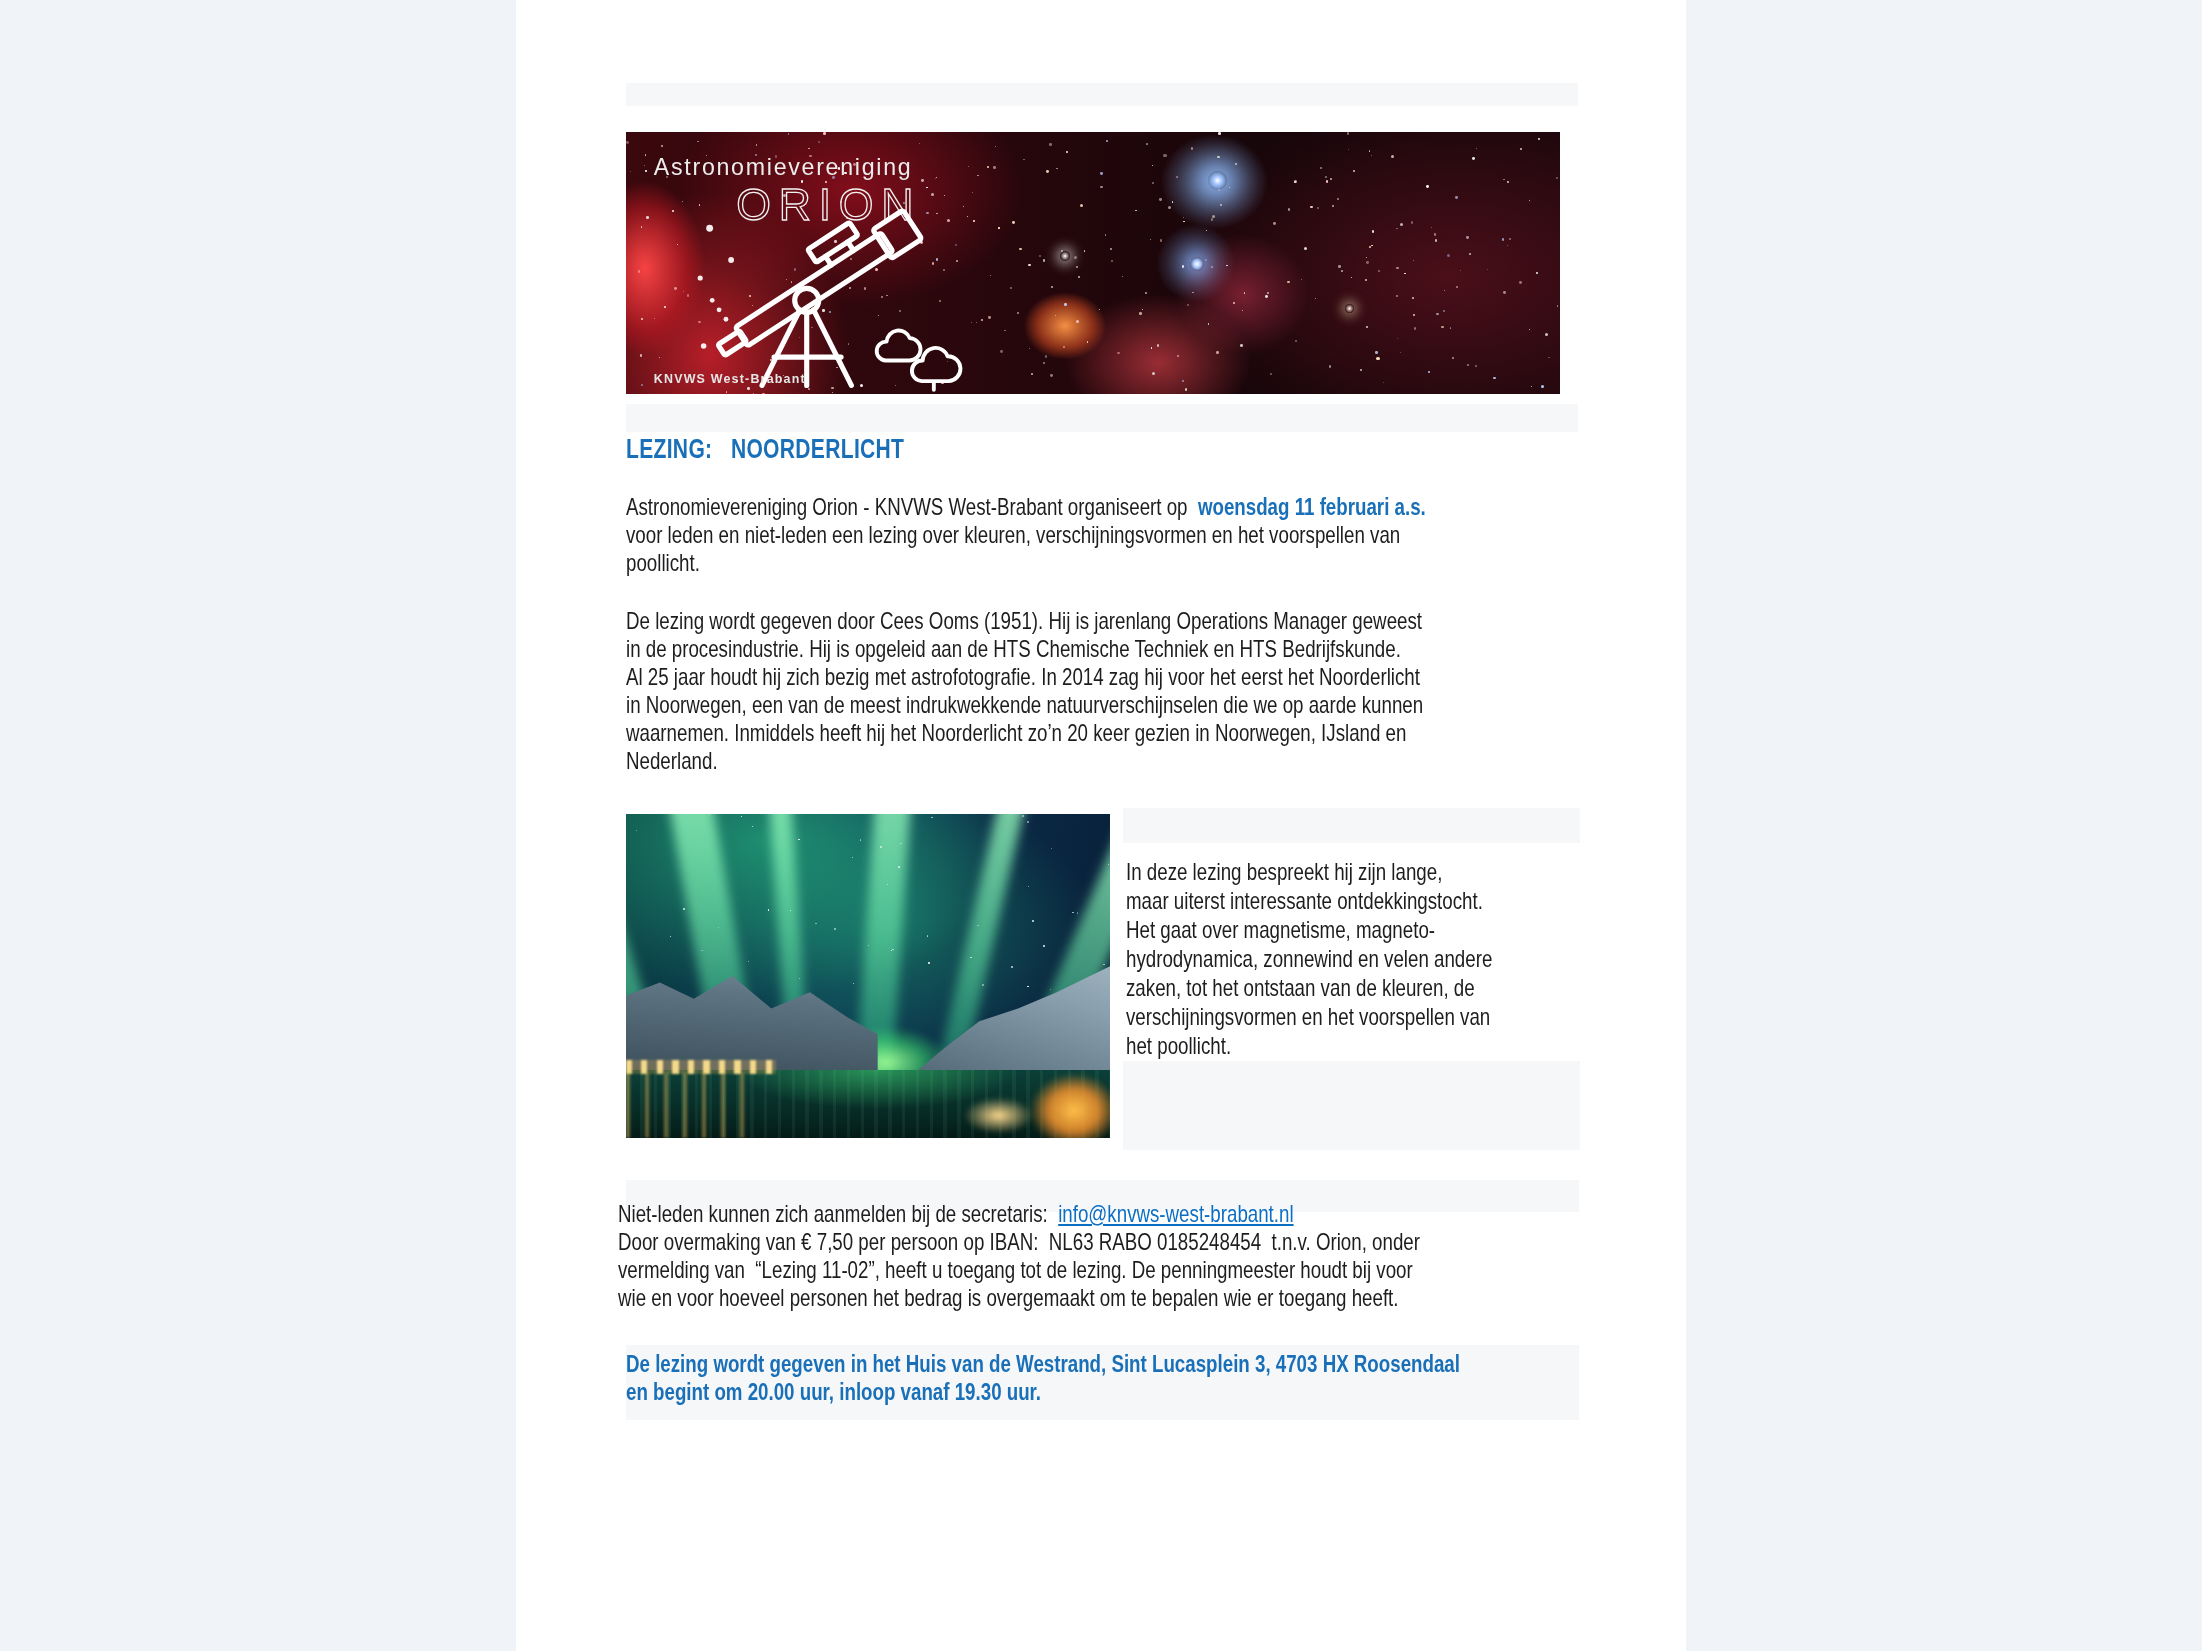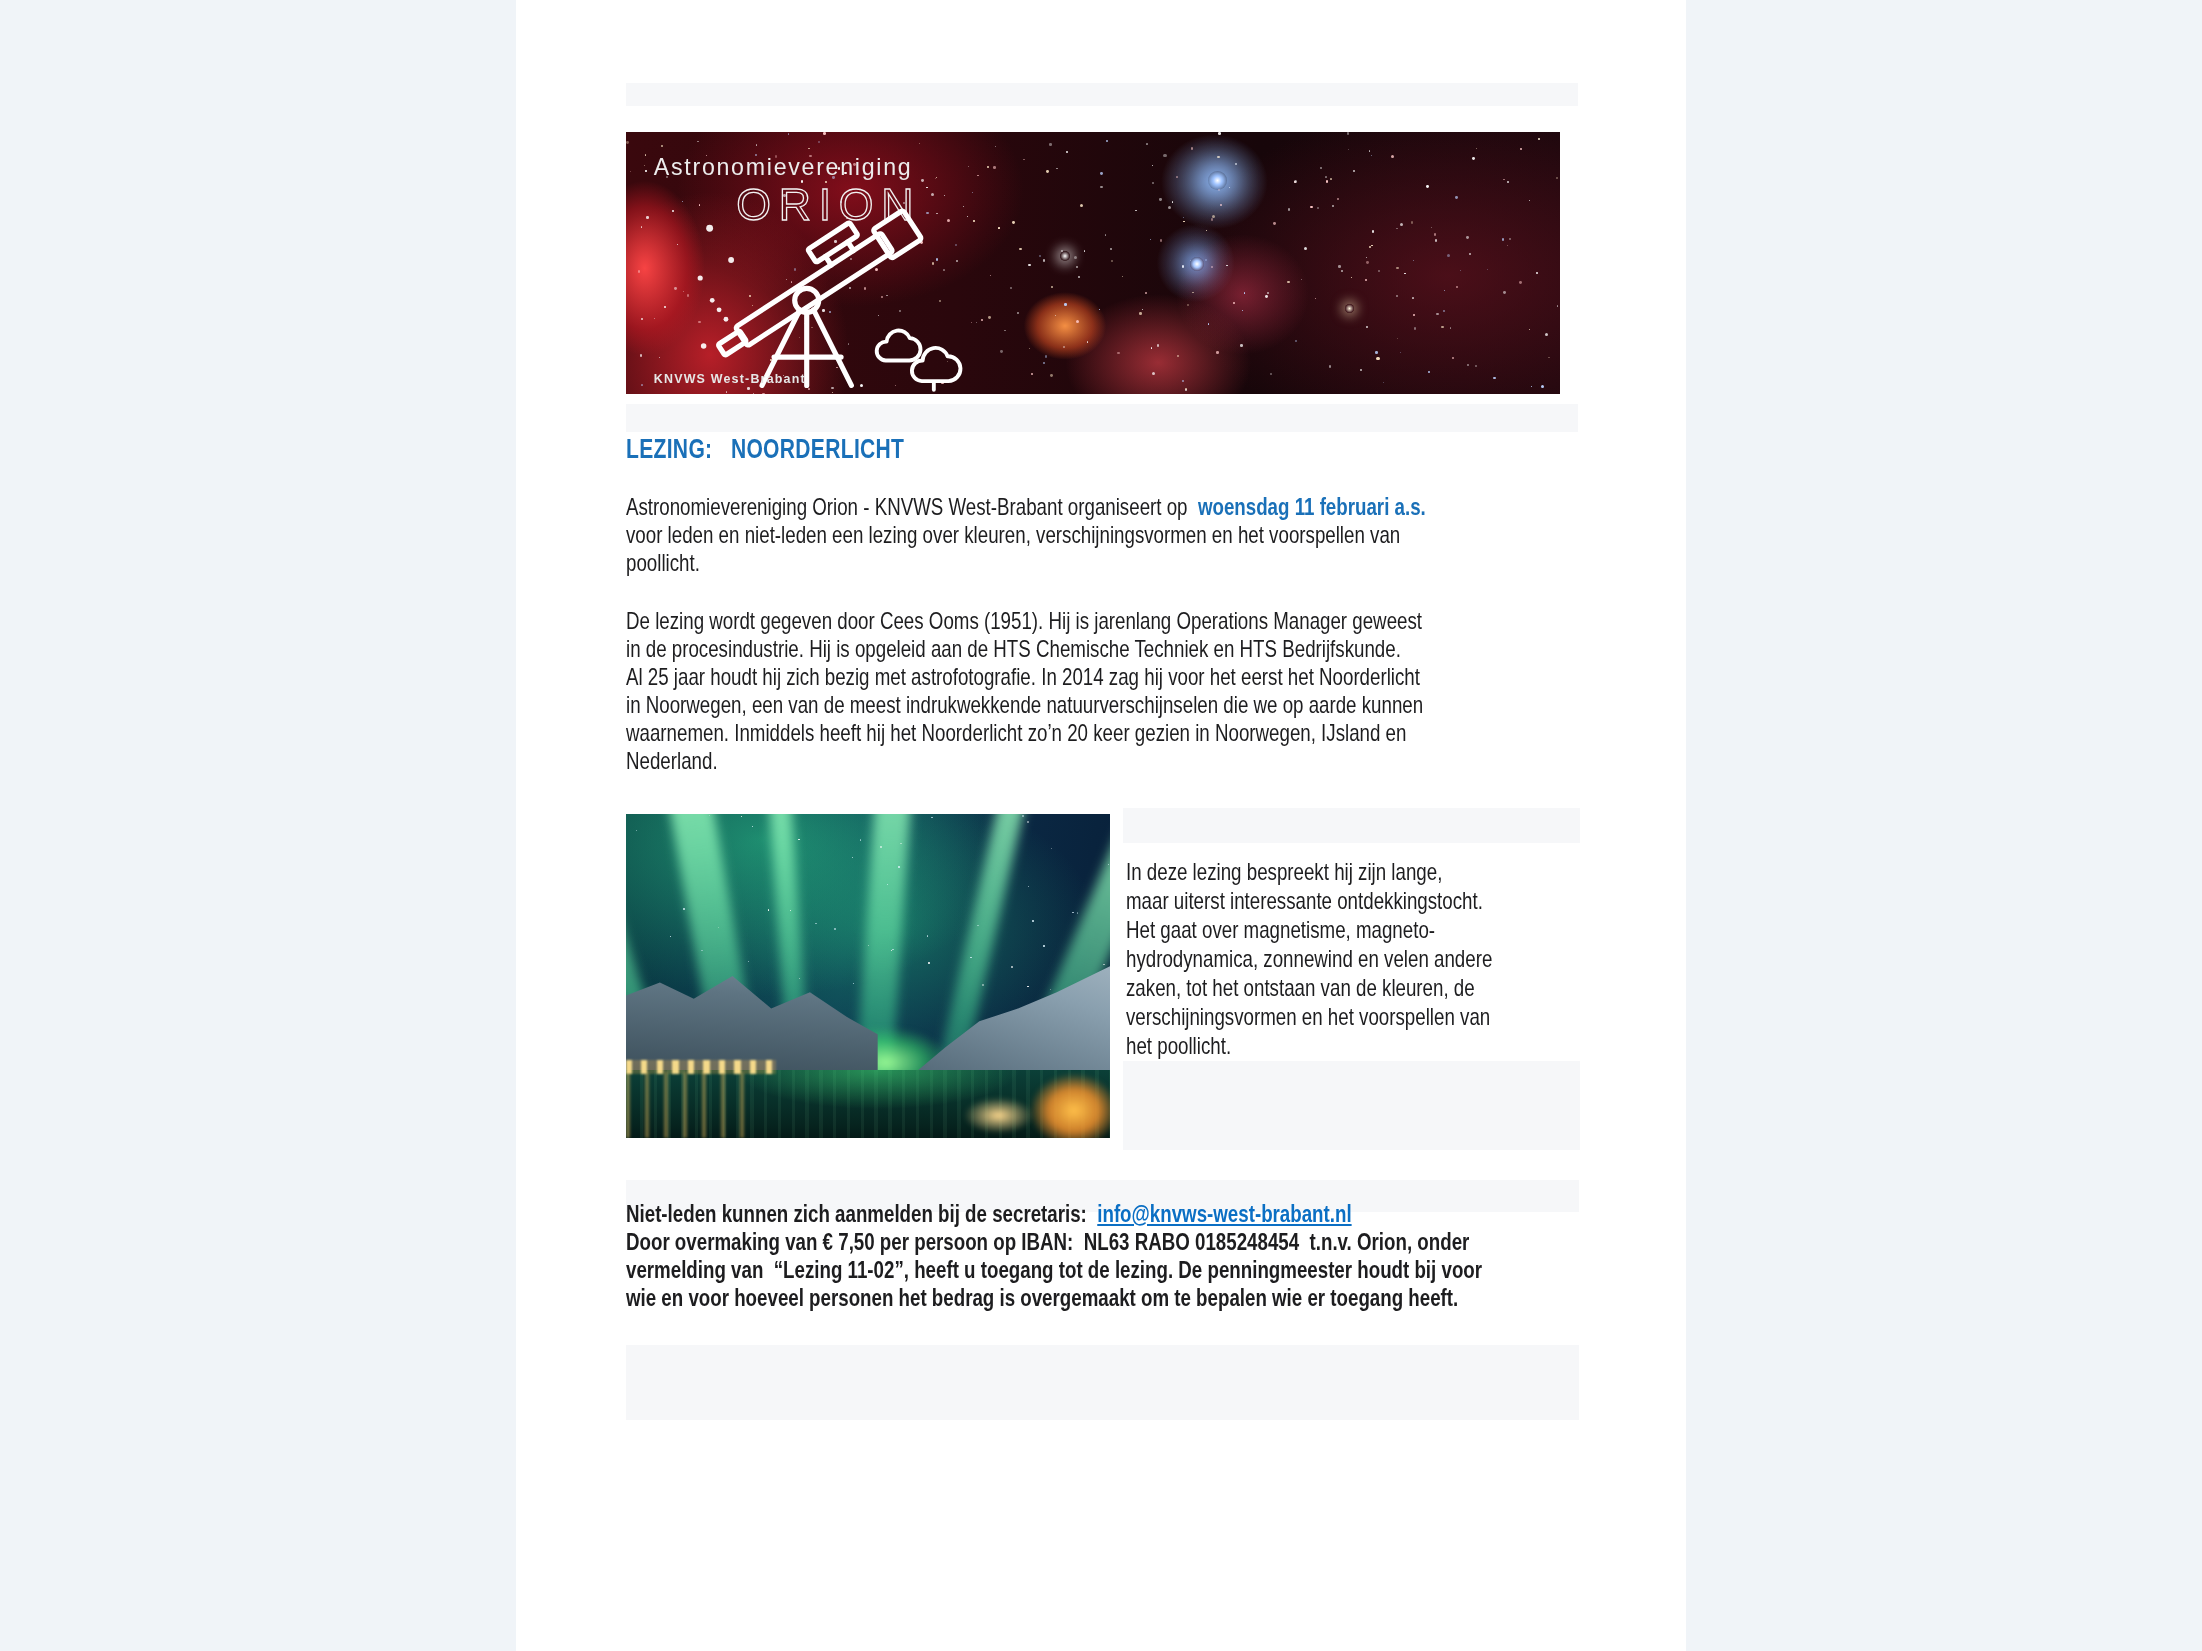"Niet-leden kunnen zich aanmelden bij" div.para { font-weight: bold -> none; left: 110px -> 102px }
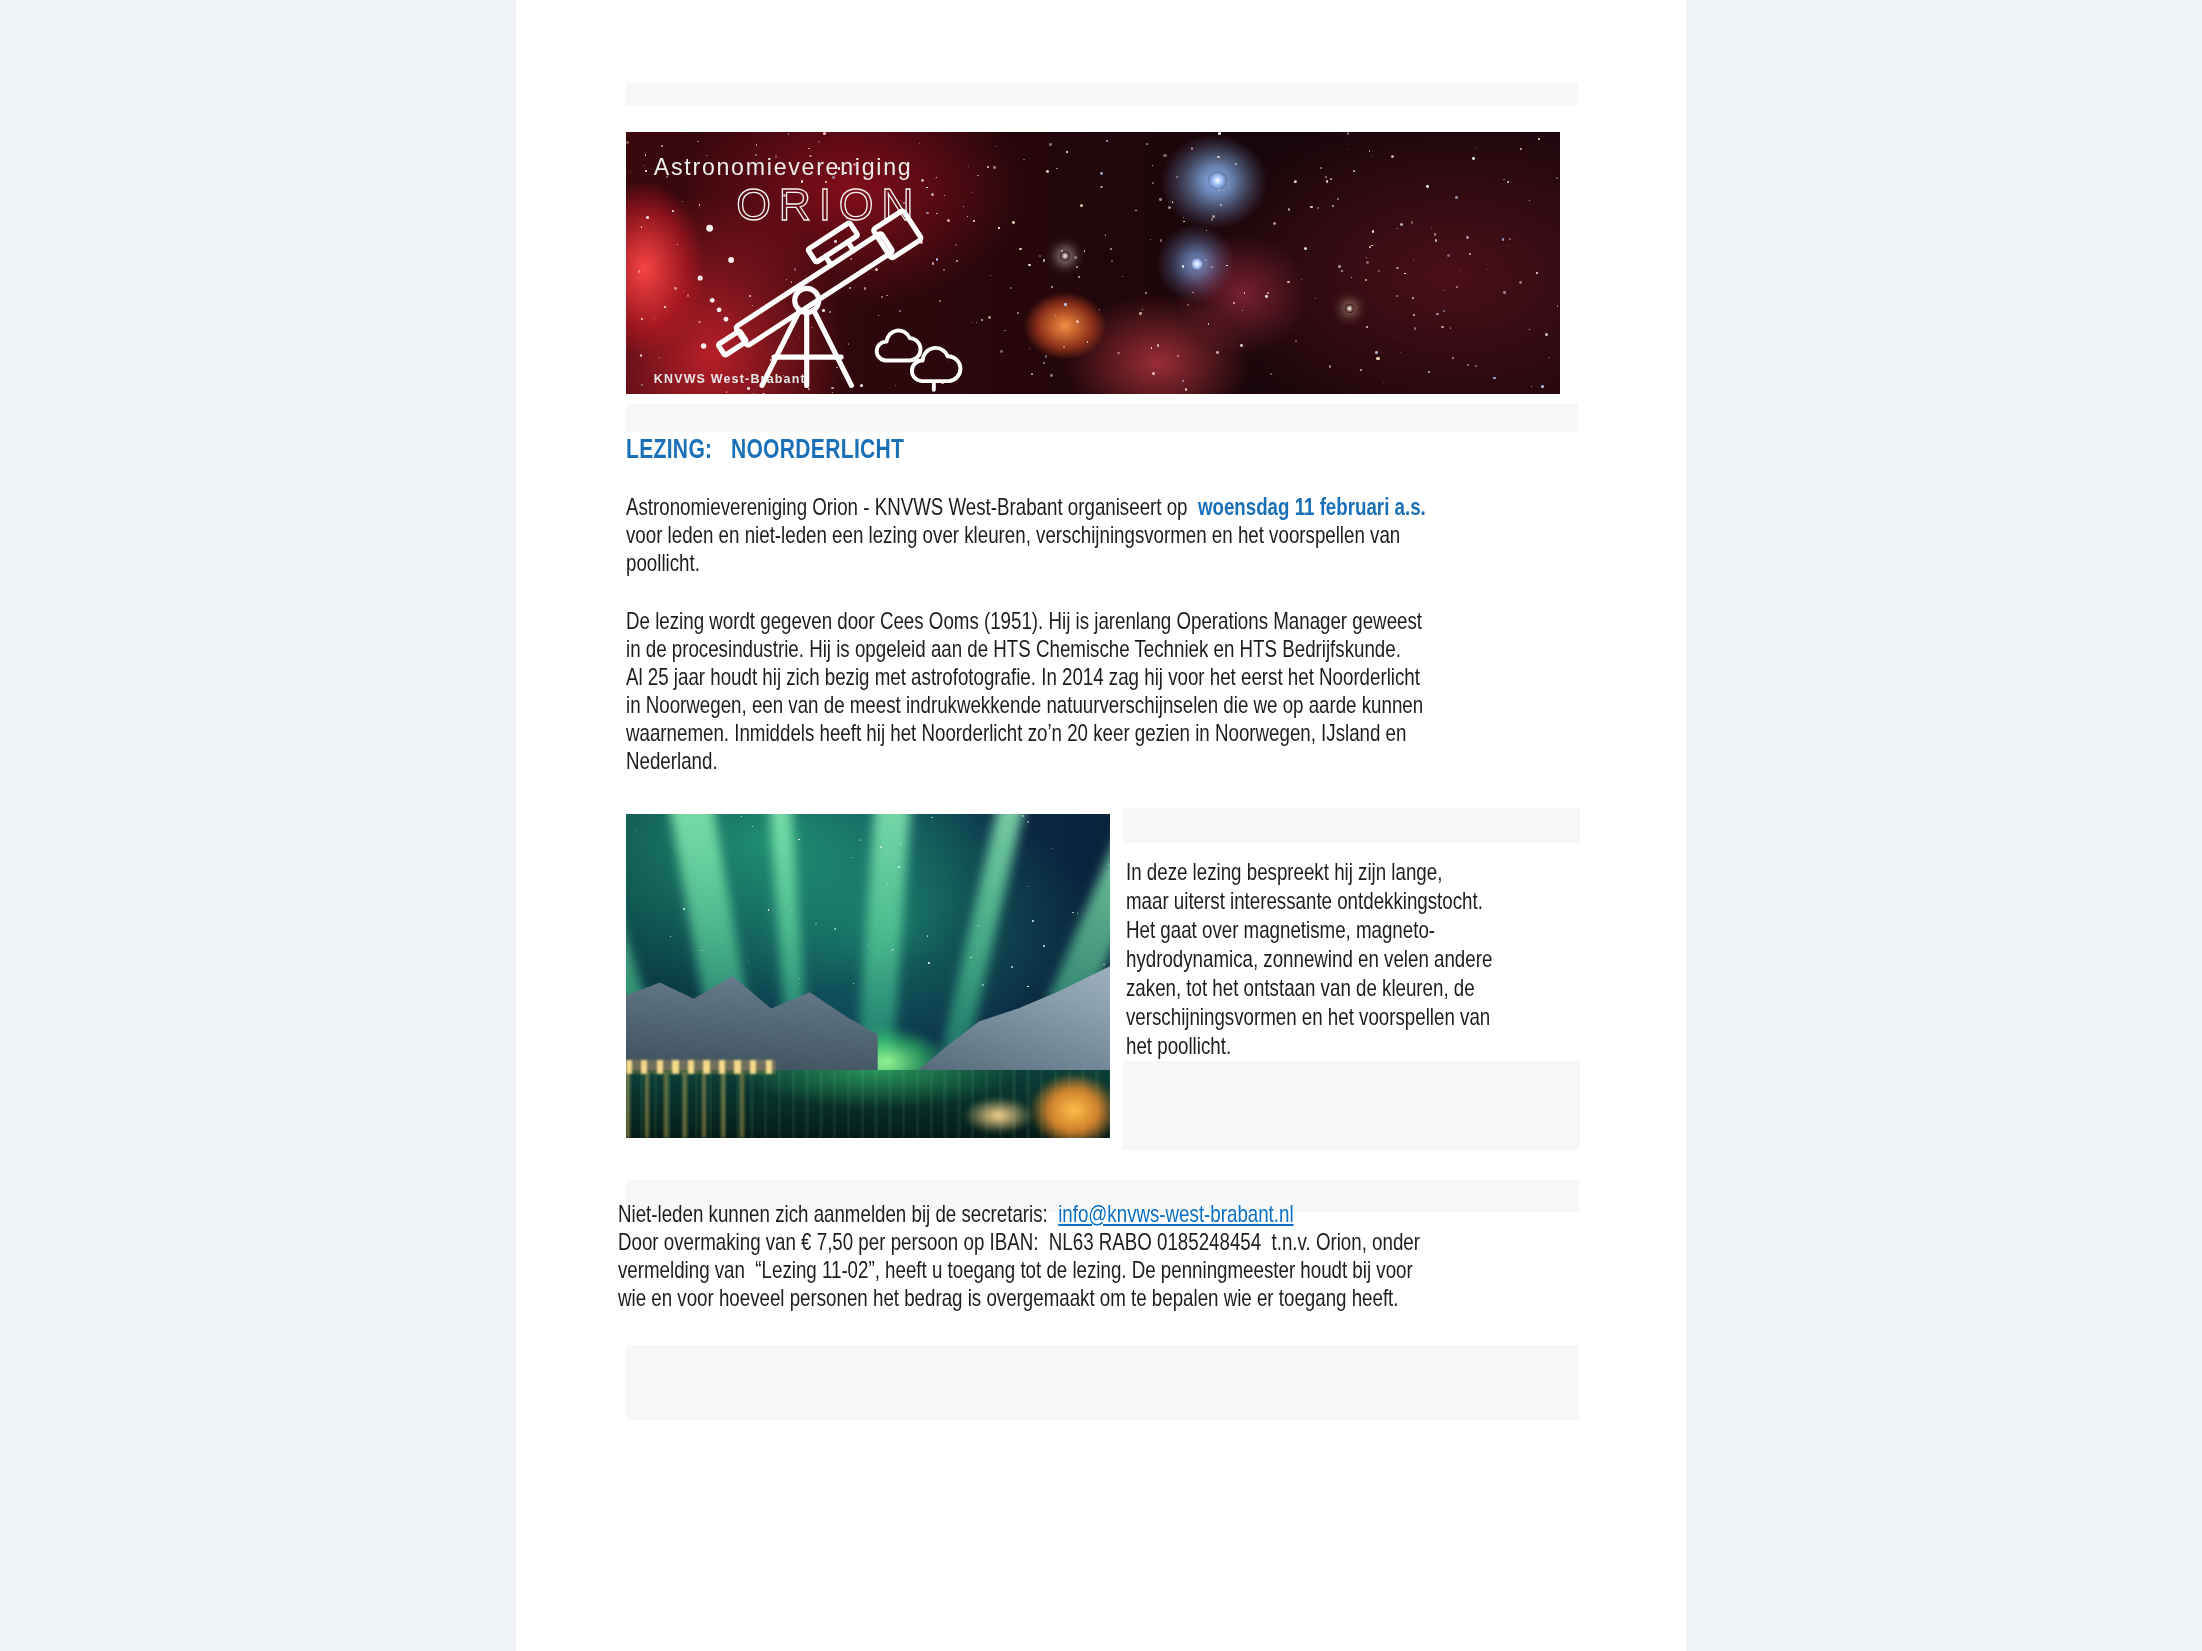"De lezing wordt gegeven in" div.para { html: none -> <div> <div>De lezing wordt gegeven in het Huis van de Westrand, Sint Lucasplein 3, 4703 HX Roosendaal</div> <div>en begint om 20.00 uur, inloop vanaf 19.30 uur.</div> </div> }
